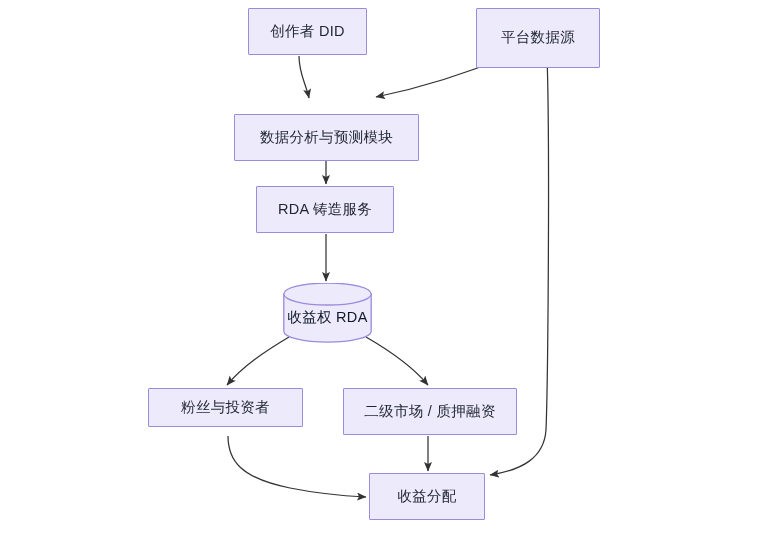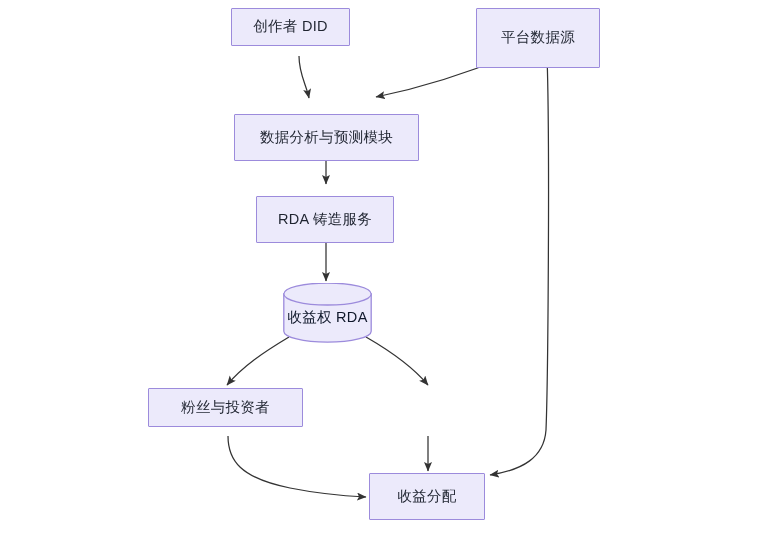"创作者 DID" div.node-box { height: 38px -> 47px; left: 231px -> 248px }
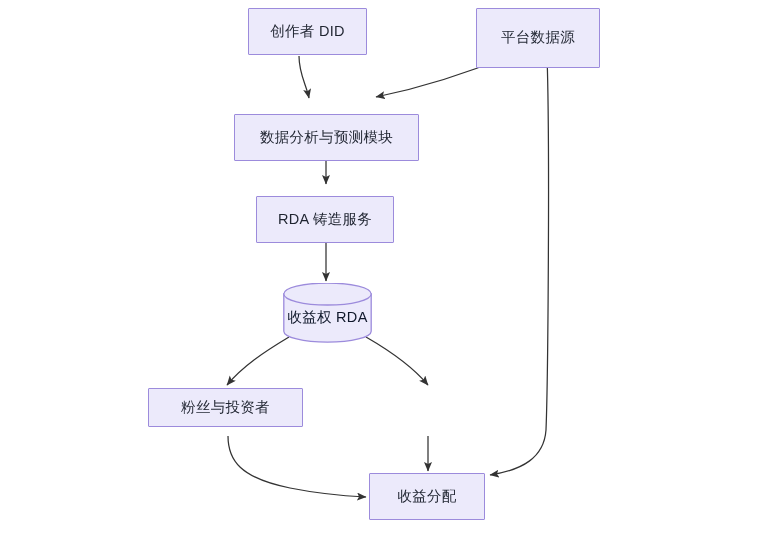"RDA 铸造服务" div.node-box { top: 196px -> 186px }
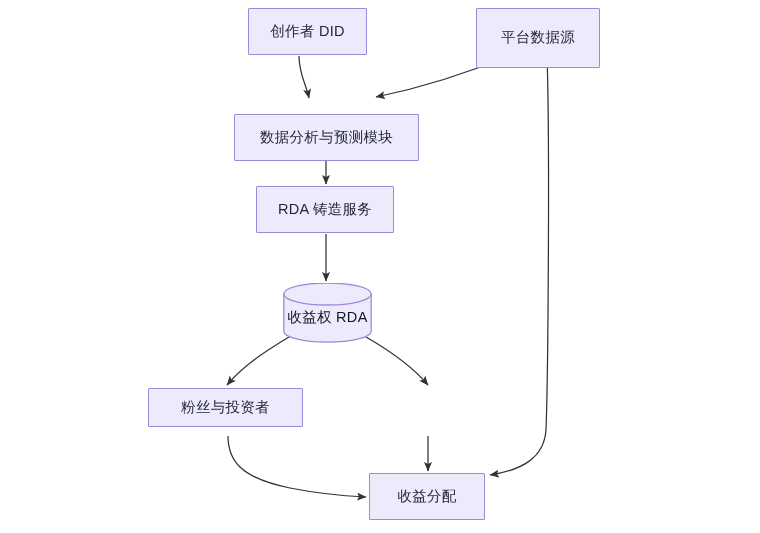"二级市场 / 质押融资" div.node-box { html: none -> <div> <span>二级市场 / 质押融资</span> </div> }
